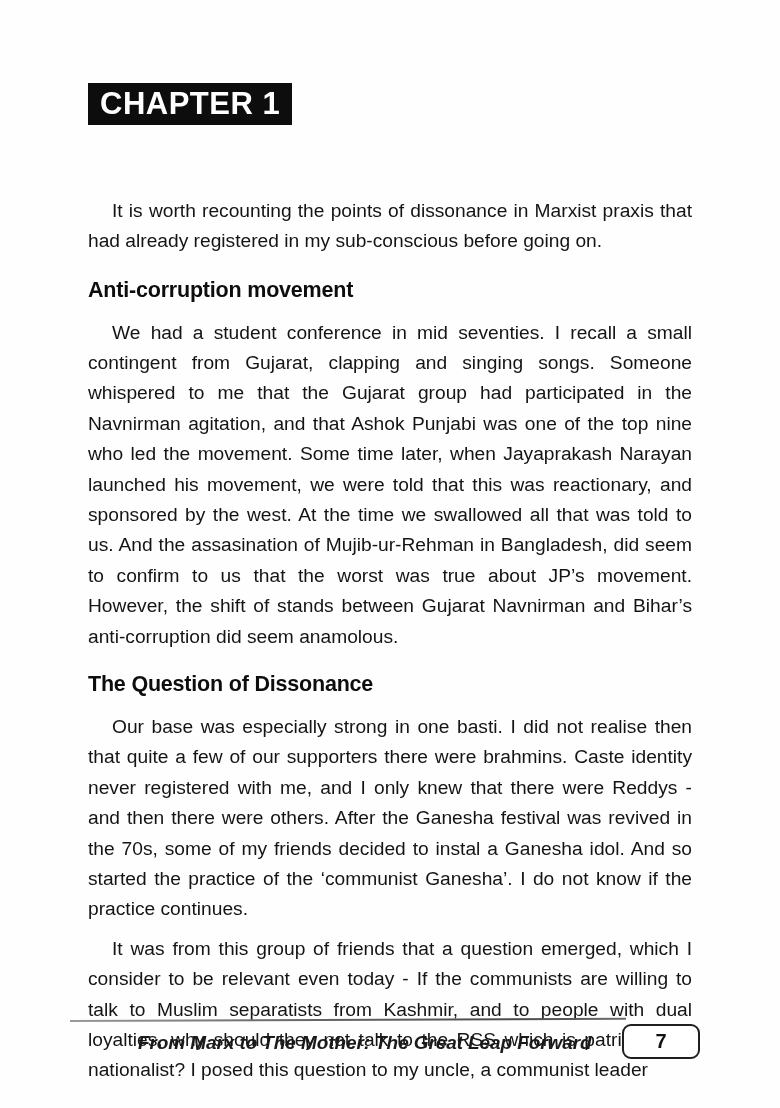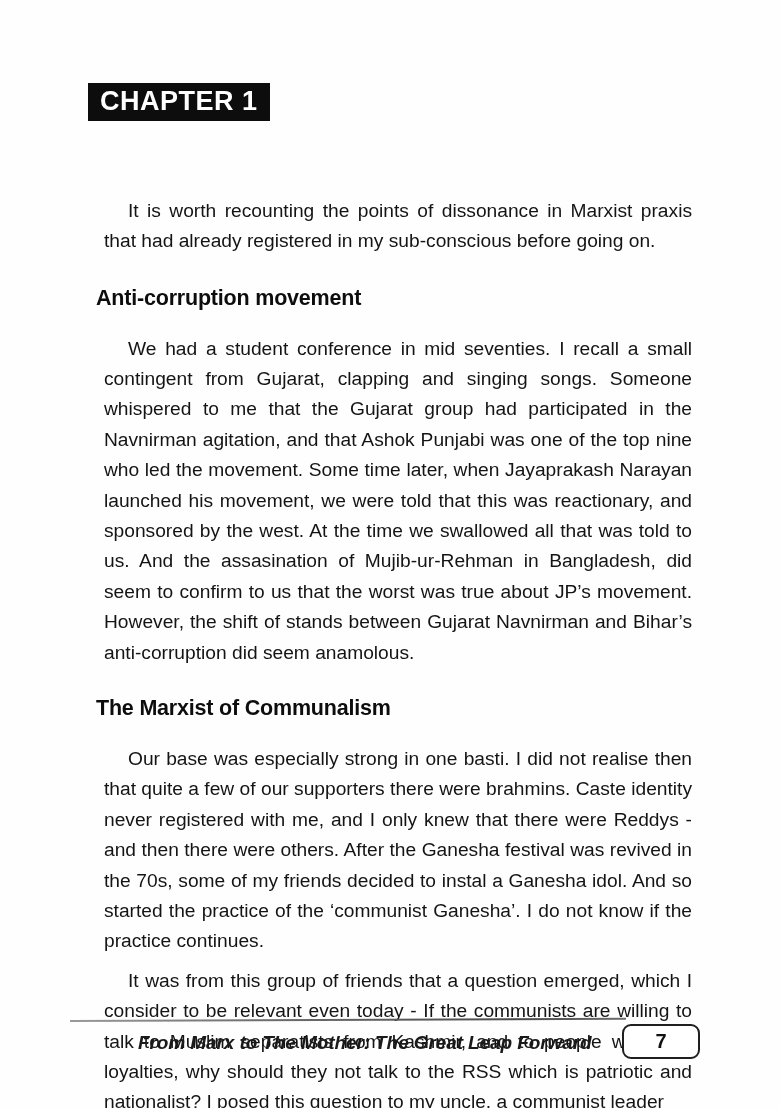"CHAPTER 1" .chapter-tag { font-size: 27px -> 31px }
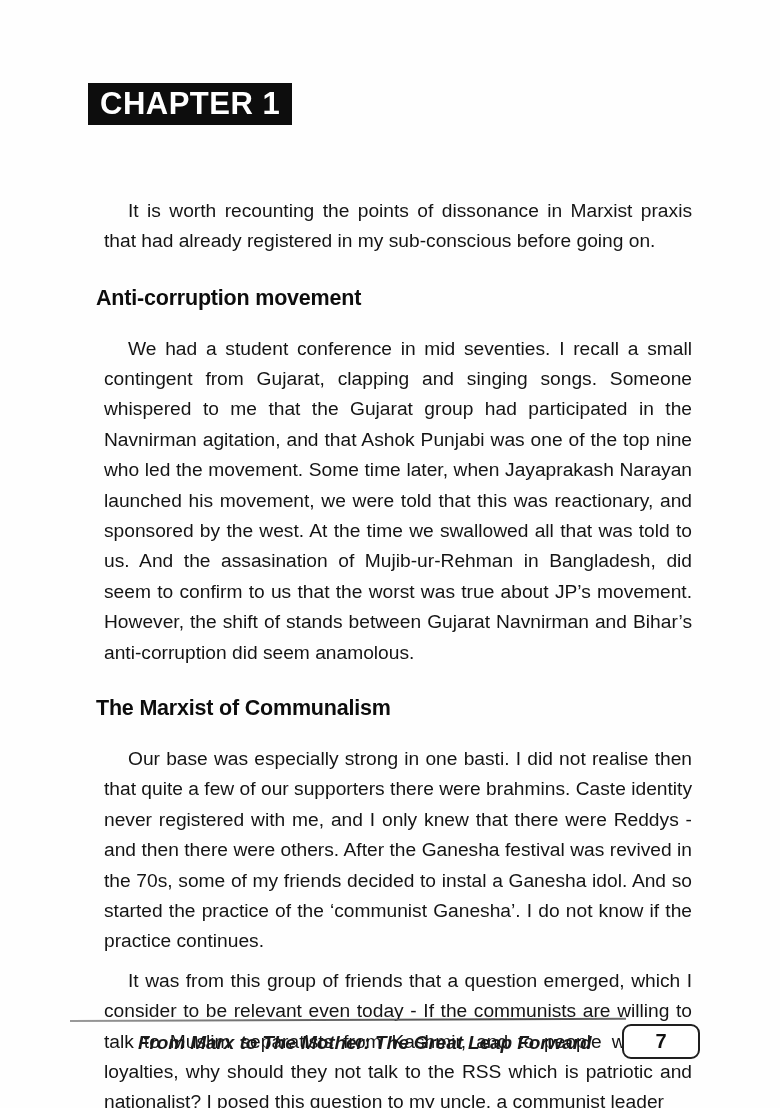"It is worth recounting the" p.body { margin: 0 0 0 16px -> 0 0 0 0 }
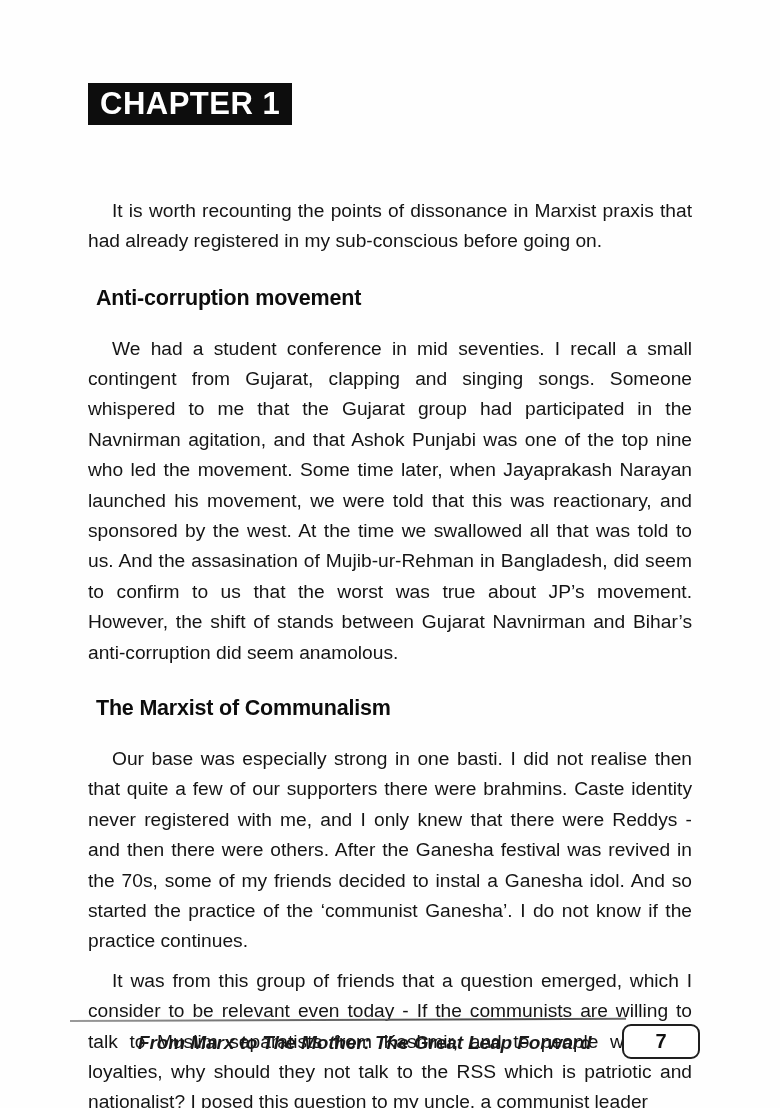"Anti-corruption movement" h2.section { margin: 8px -> 0 }
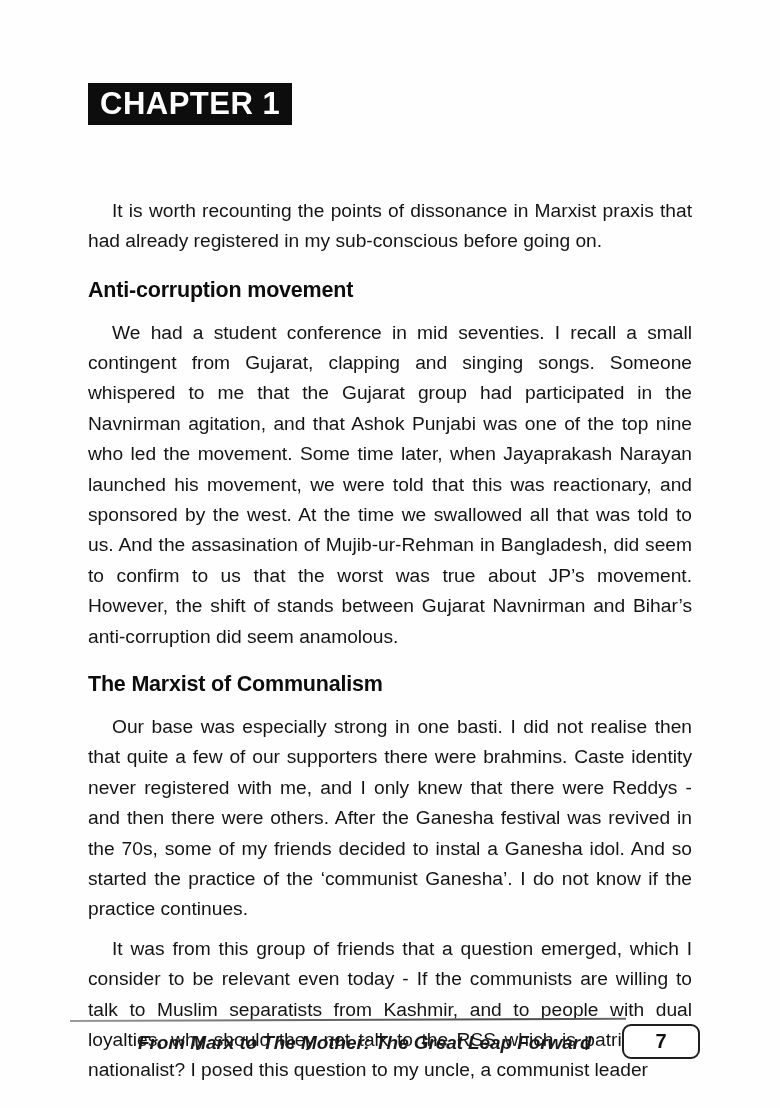"The Marxist of Communalism" h2.section { text: Marxist of Communalism -> Question of Dissonance }
